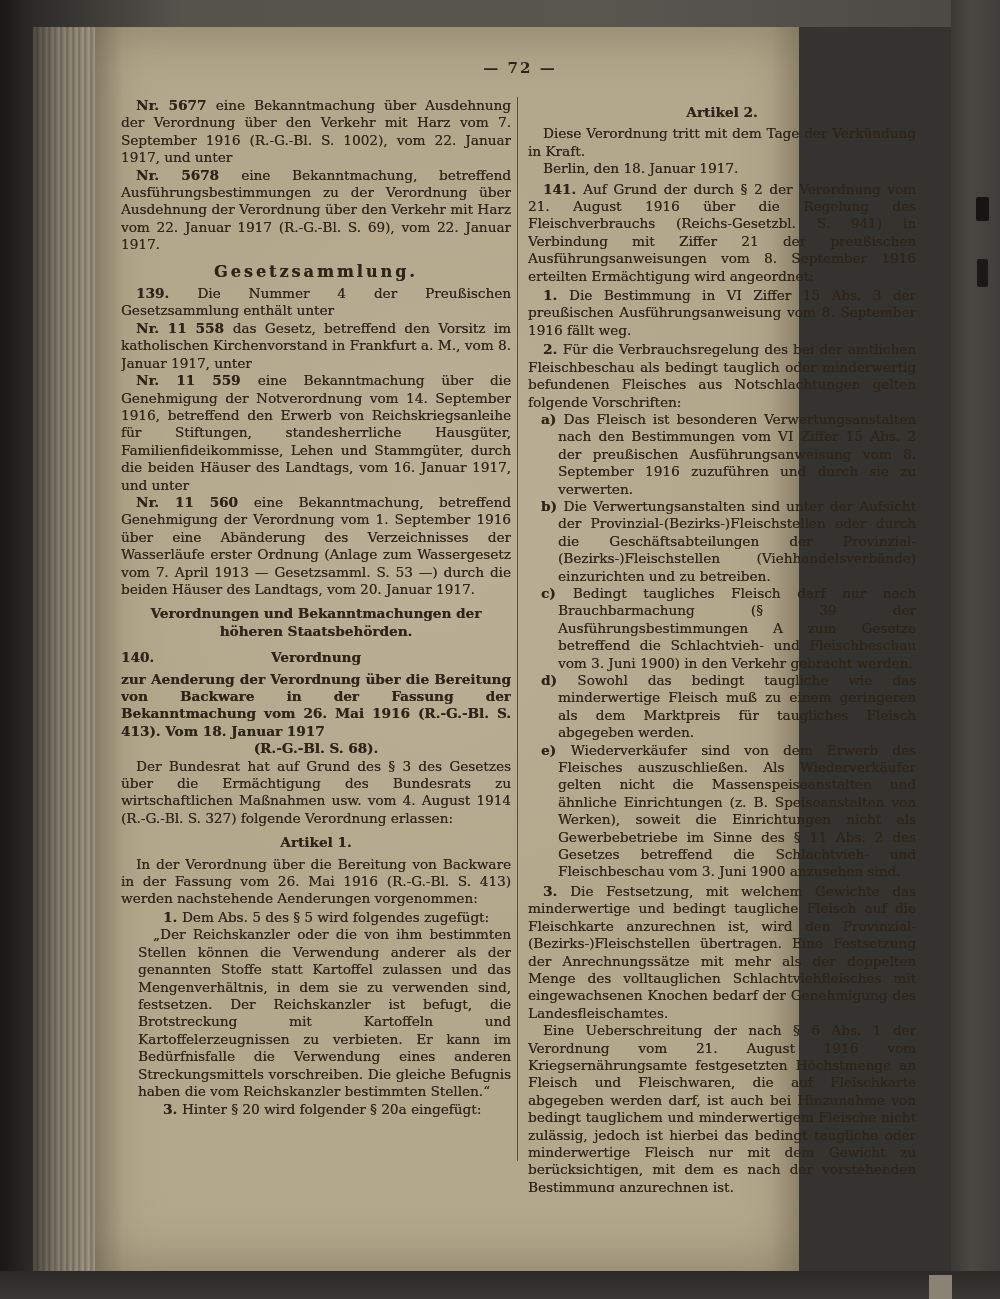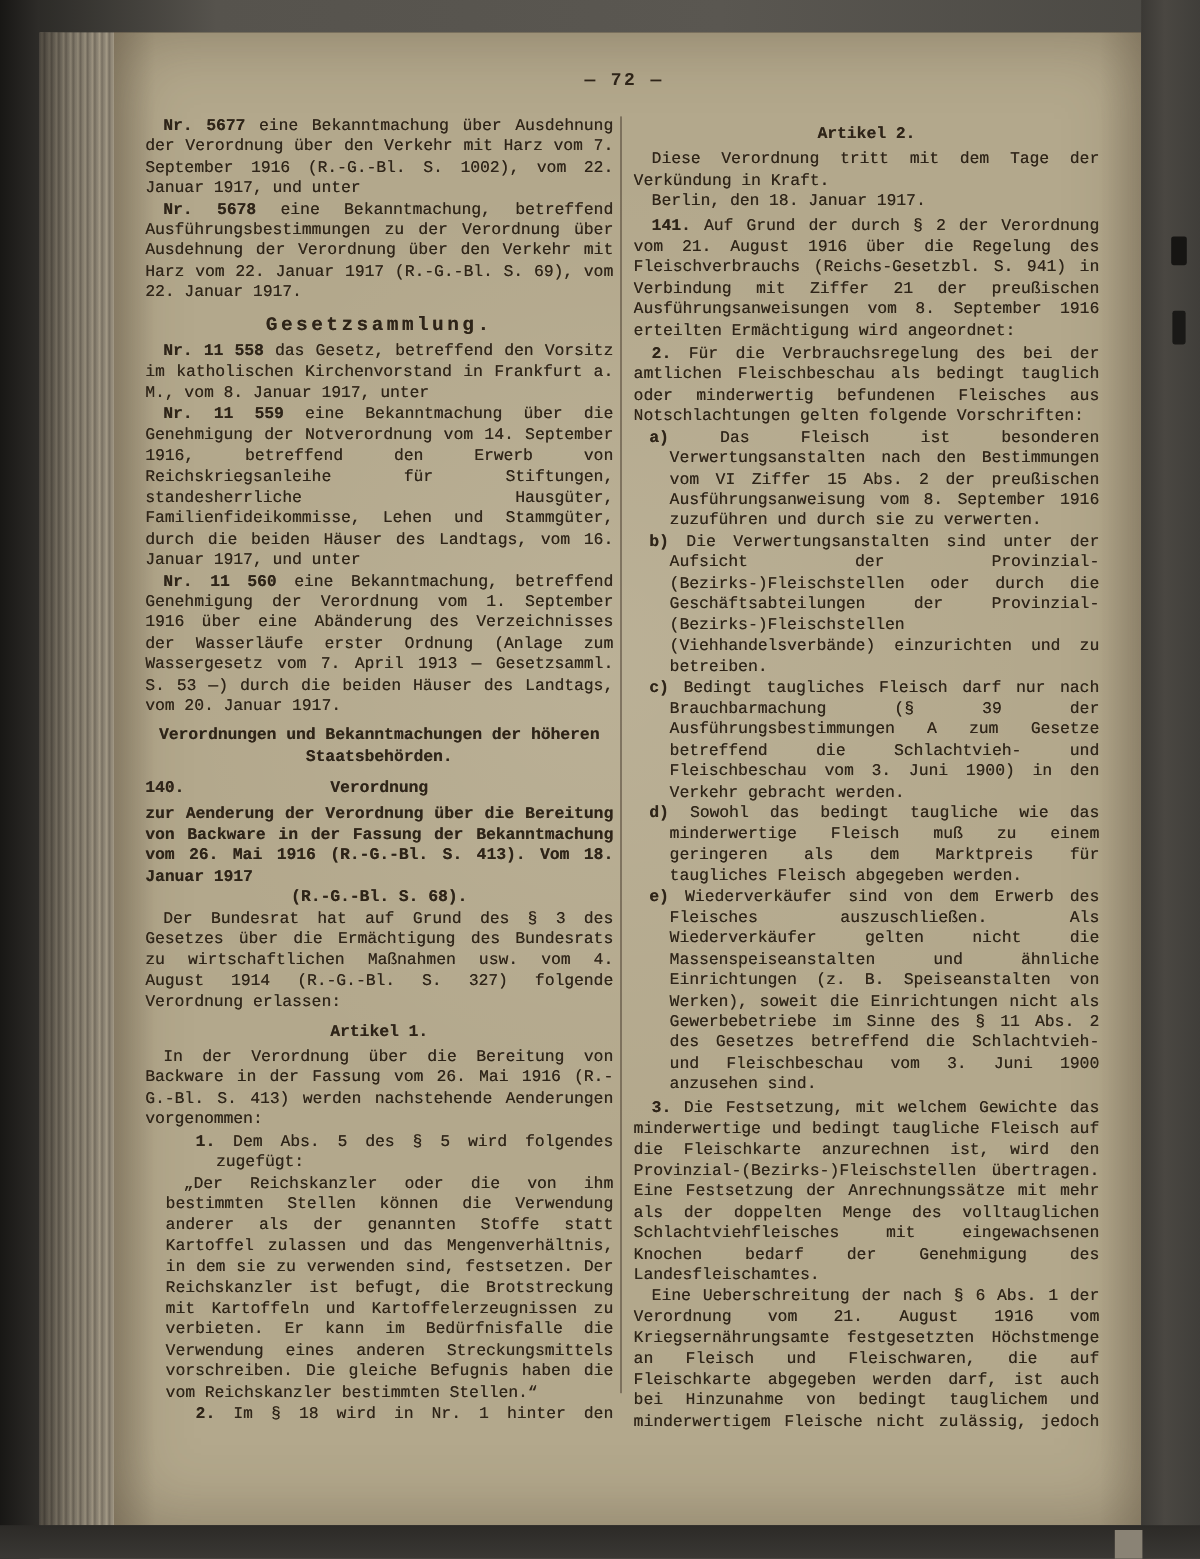"— 72 —" .paper { font-family: Liberation Mono, monospace -> none; width: 856px -> 704px }
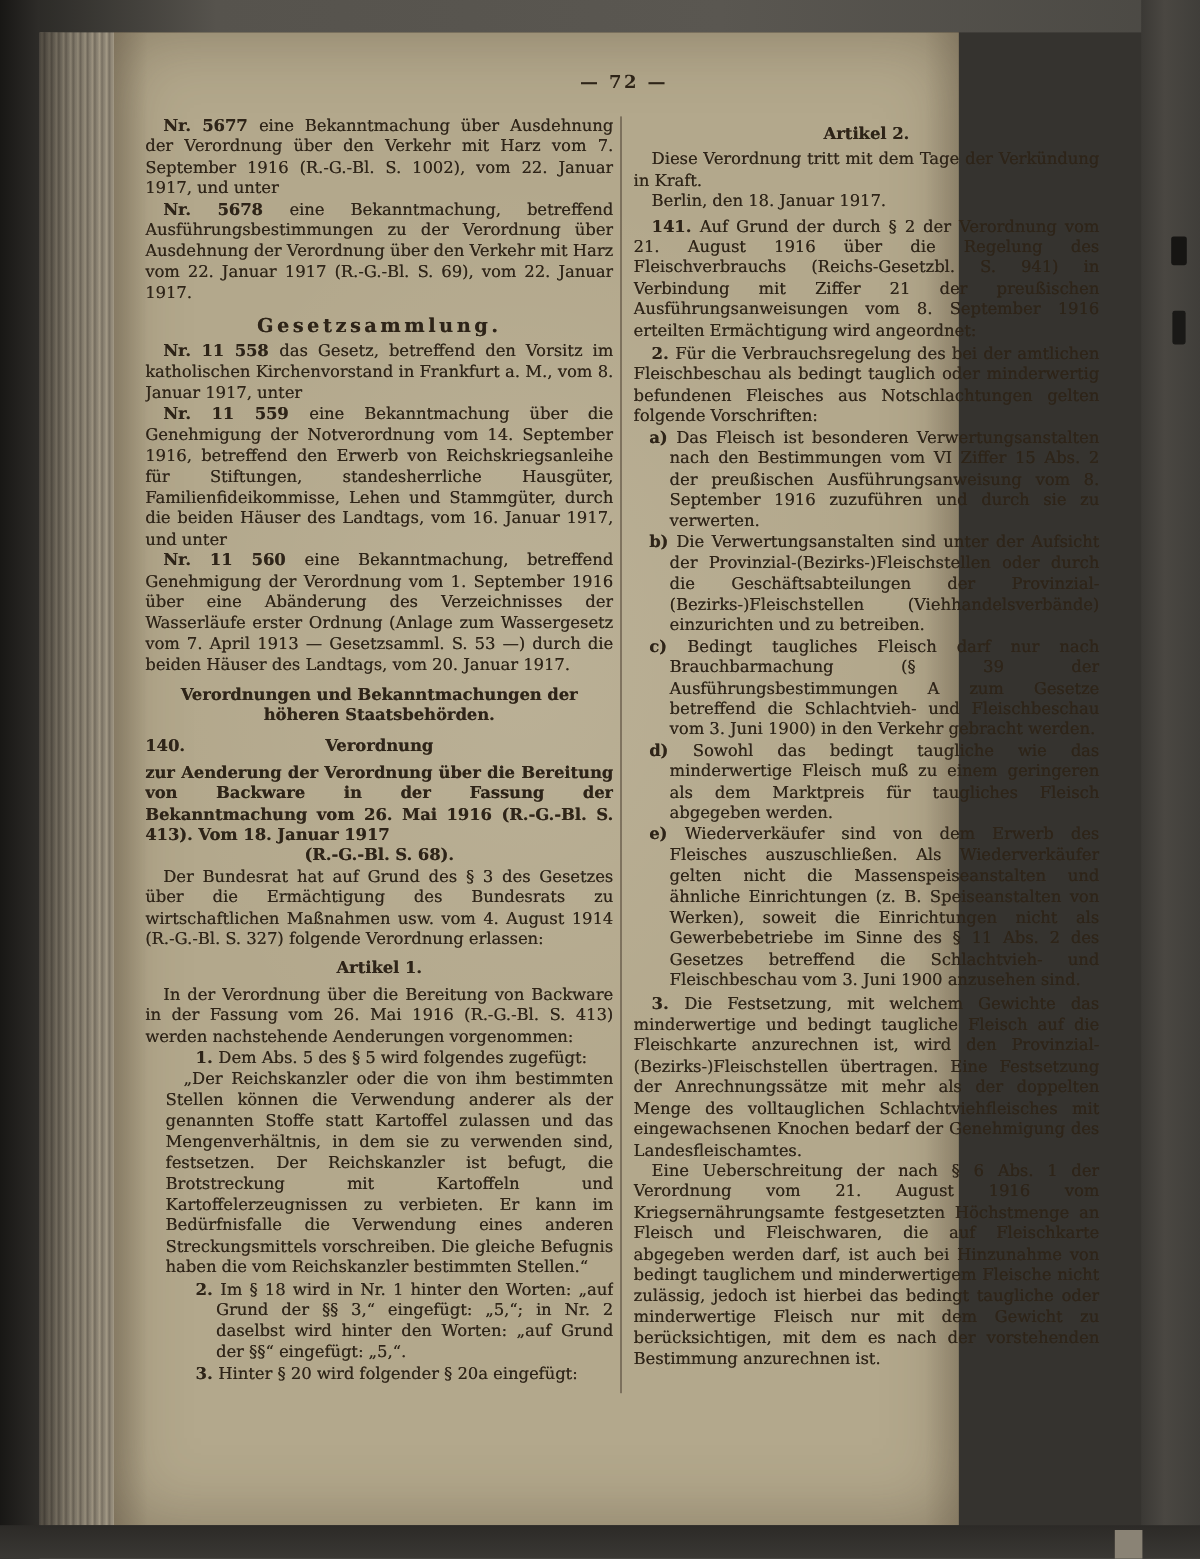"139. Die Nummer 4 der" div.blk { html: none -> <div><span>139.&nbsp;</span><span>Die Nummer 4 der Preußischen Gesetzsammlung enthält unter</span></div> }
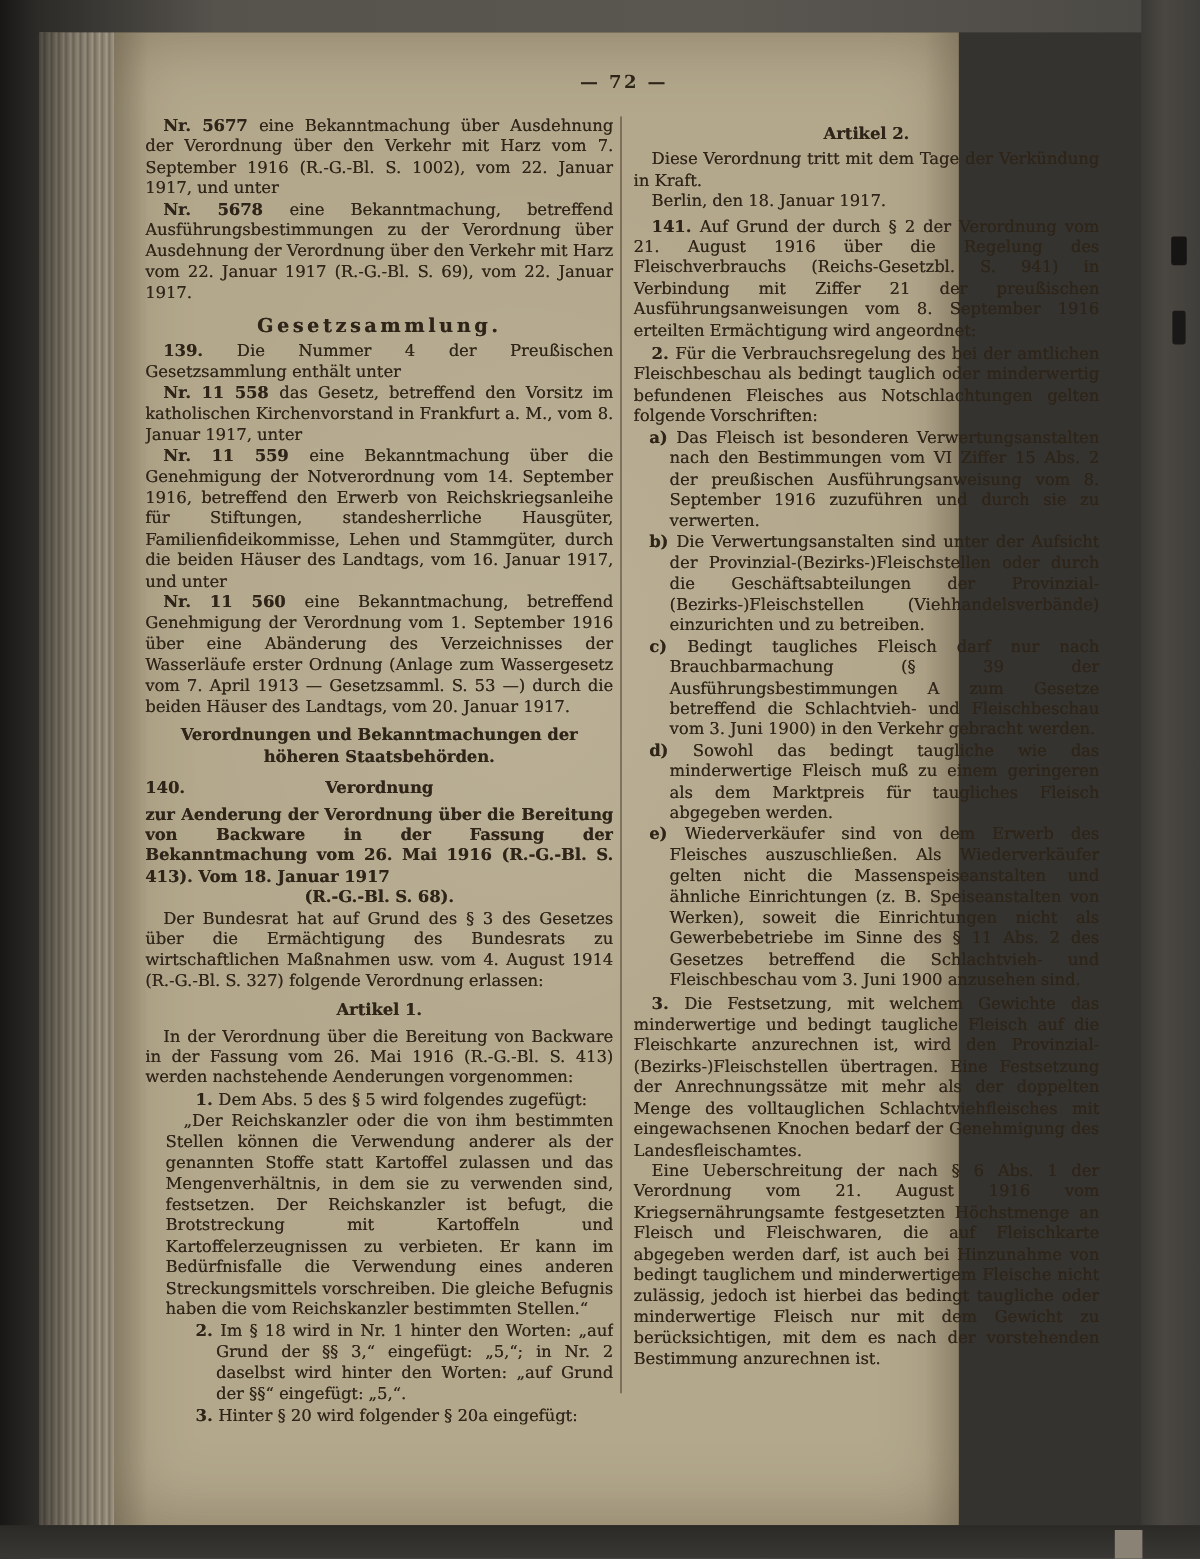"1. Die Bestimmung in VI" div.blk { html: none -> <div><span>1.&nbsp;</span><span>Die Bestimmung in VI Ziffer 15 Abs. 3 der preußischen Ausführungsanweisung vom 8. September 1916 fällt weg.</span></div> }
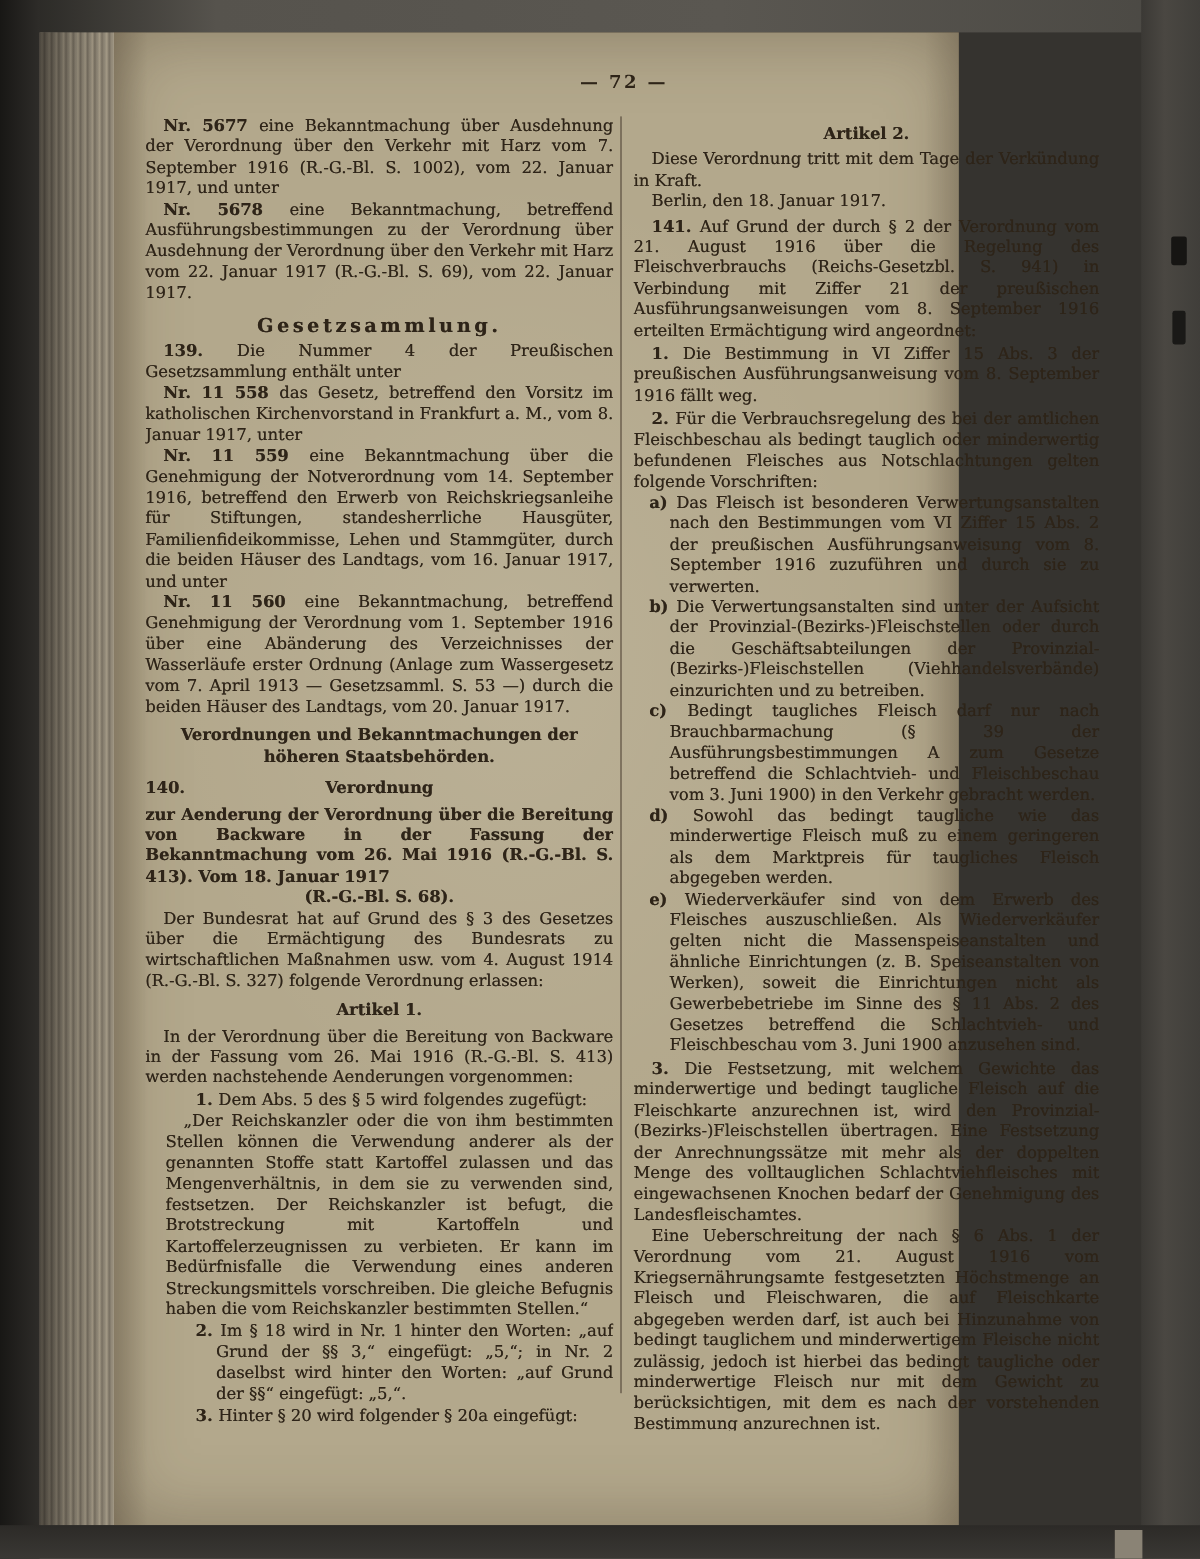"2. Im § 18 wird" div.blk { html: <div><span>2.&nbsp;</span><span>Im § 18 wird in Nr. 1 hinter den Worten: „auf Grund der §§ 3,“ eingefügt: „5,“; in Nr. 2 daselbst wird hinter den Worten: „auf Grund der §§“ eingefügt: „5,“.</span></div> -> none }
